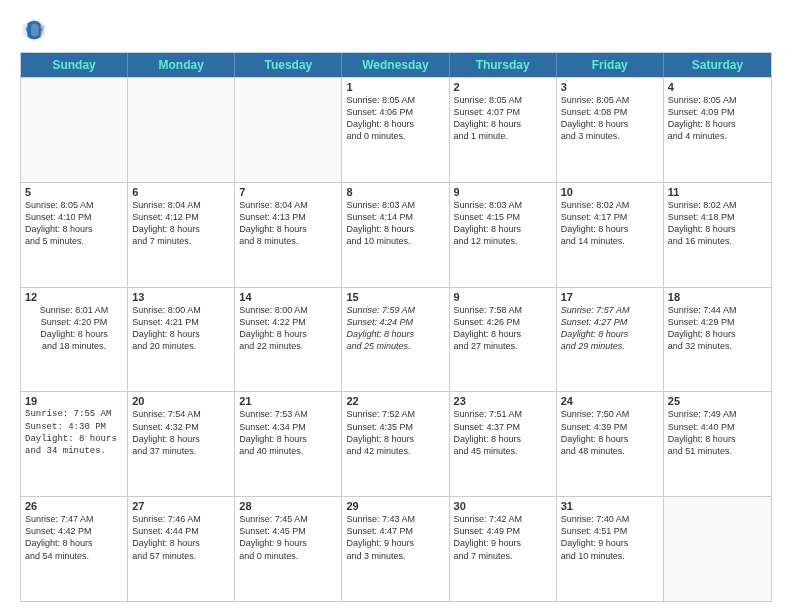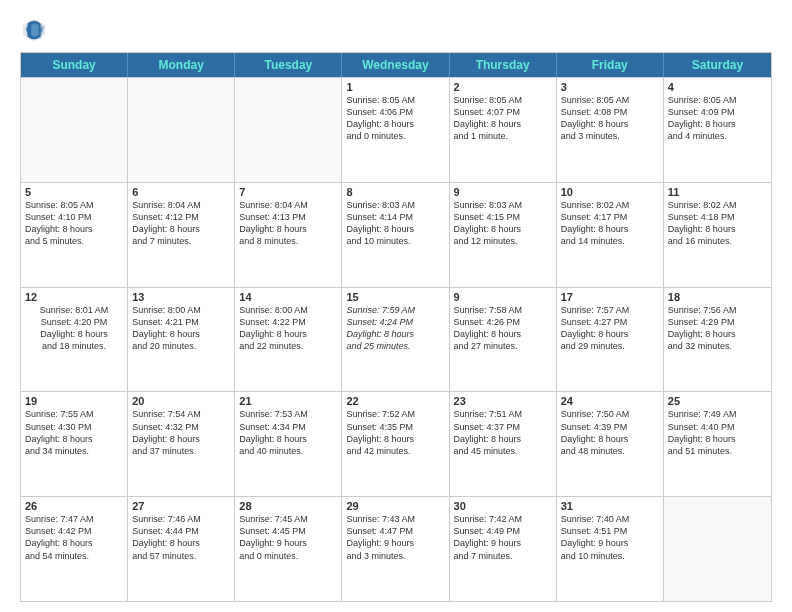"Sunrise: 7:57 AM" div.cell-text { font-style: none -> italic }
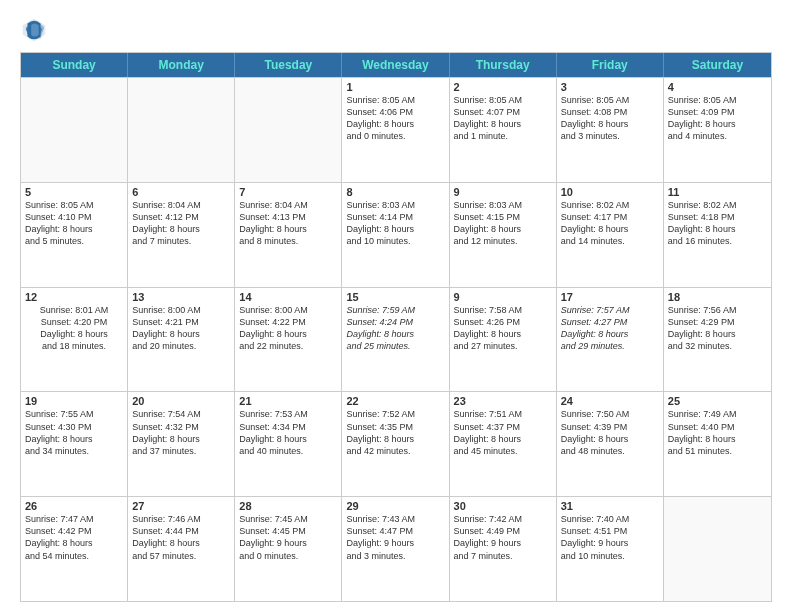"Sunrise: 7:56 AM" div.cell-text { text: 7:56 -> 7:44 }
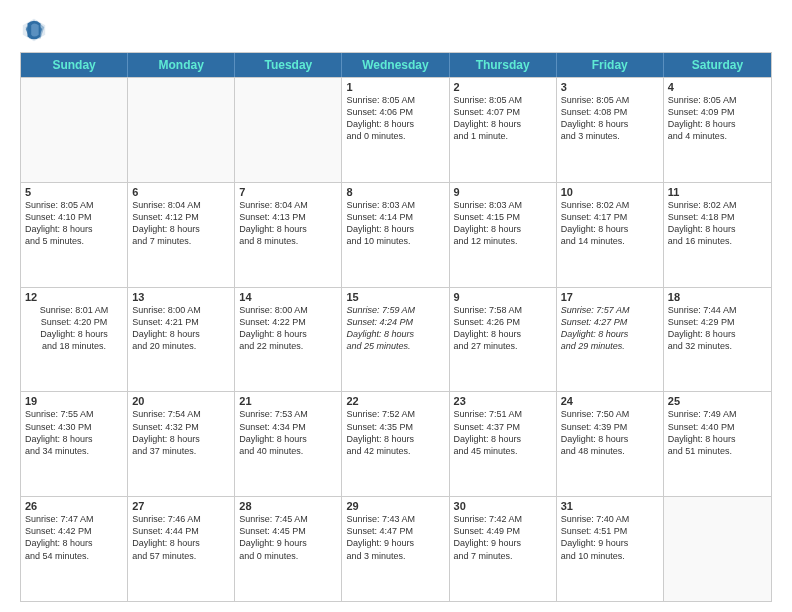"Sunrise: 7:55 AM" div.cell-text { font-family: none -> Liberation Mono, monospace }
